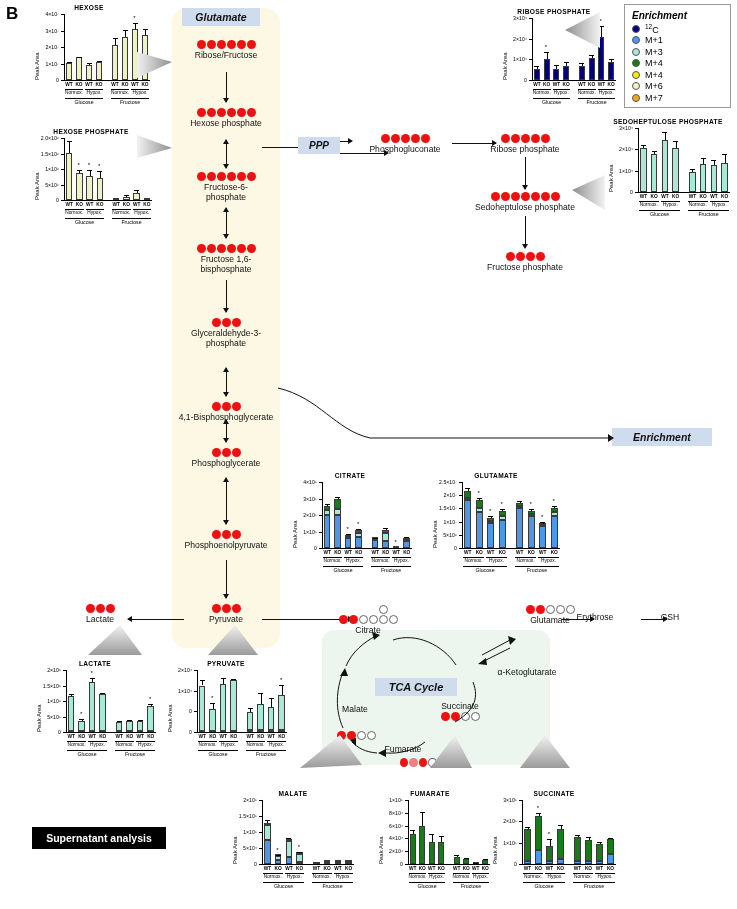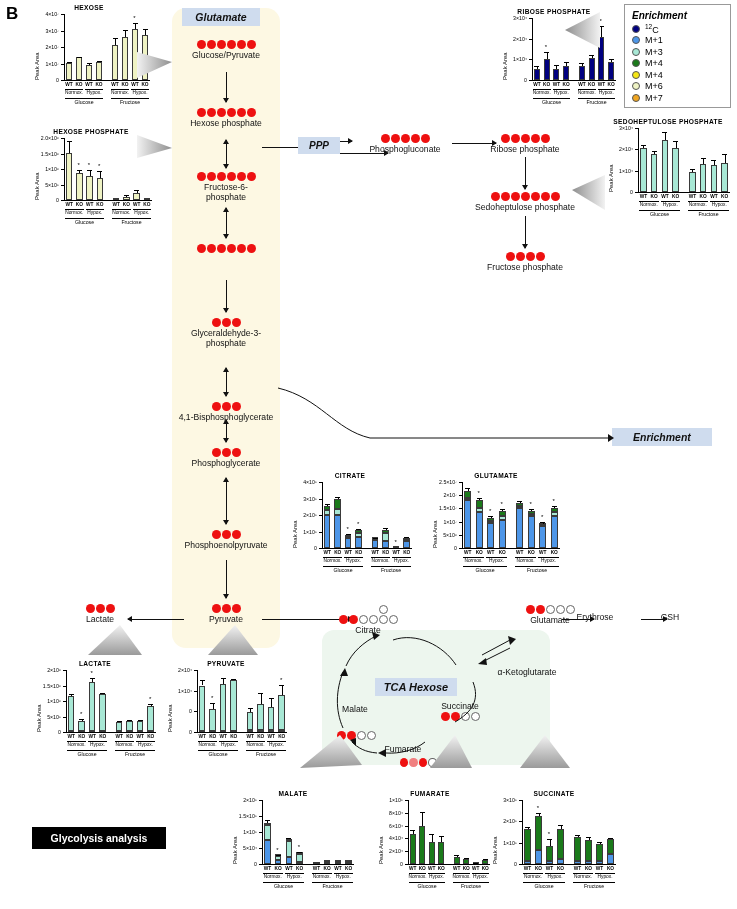"Glucose/Pyruvate" div.node-label { text: Glucose/Pyruvate -> Ribose/Fructose }
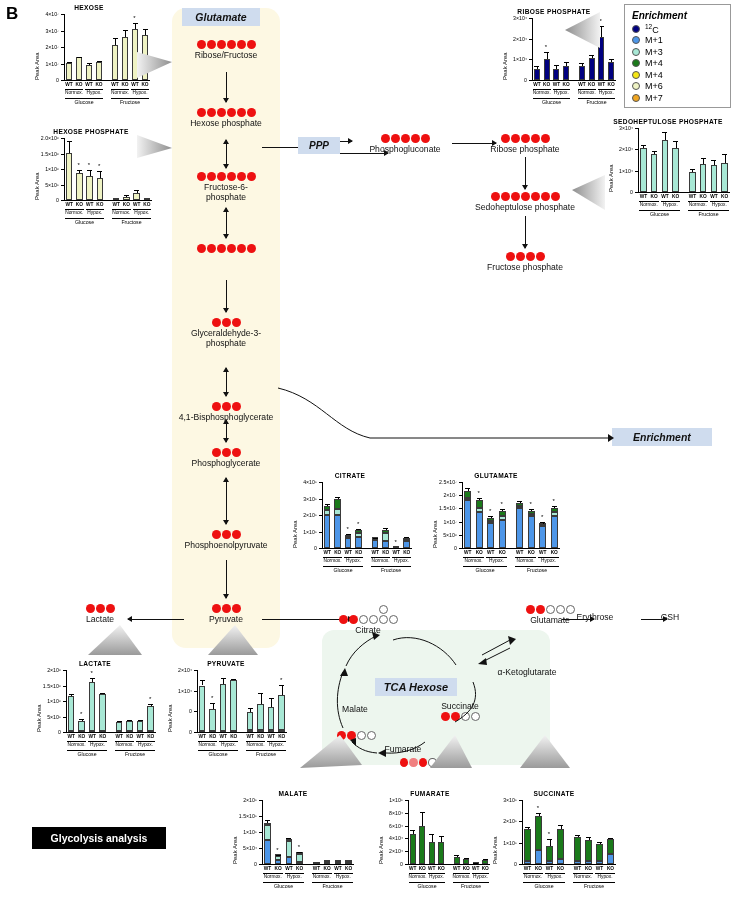"Fructose 1,6-" div.node-label { html: none -> <div>Fructose 1,6-<br>bisphosphate</div> }
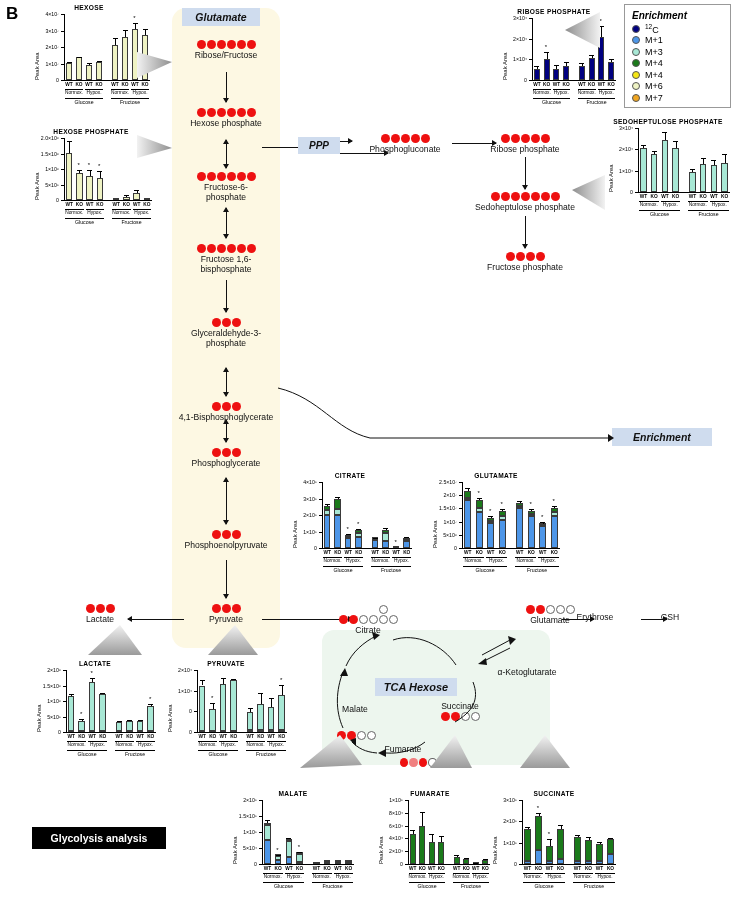"TCA Hexose" div.tag { text: Hexose -> Cycle }
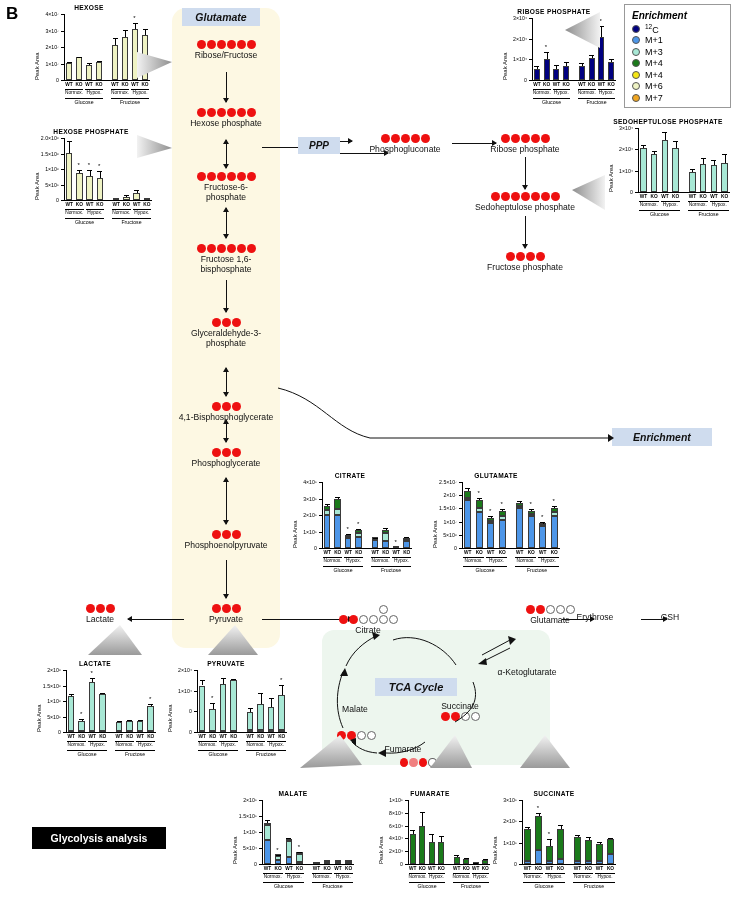"Glycolysis analysis" div.abs { text: Glycolysis -> Supernatant }
